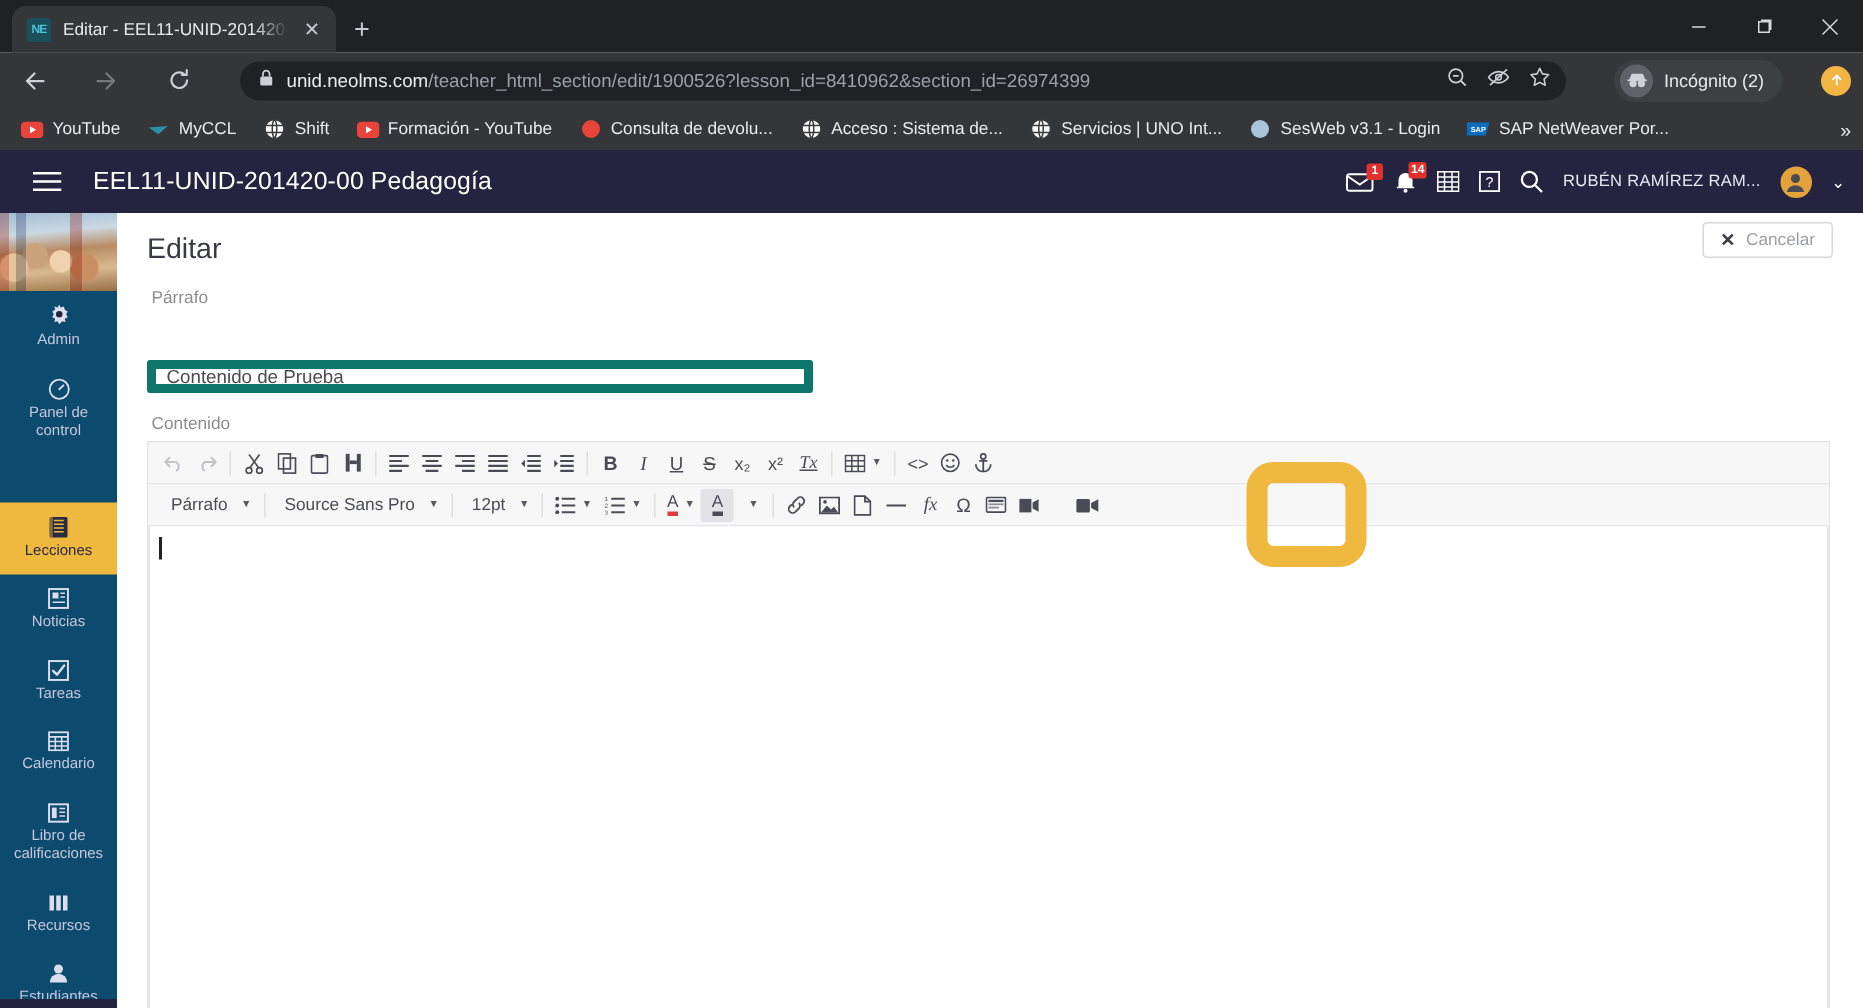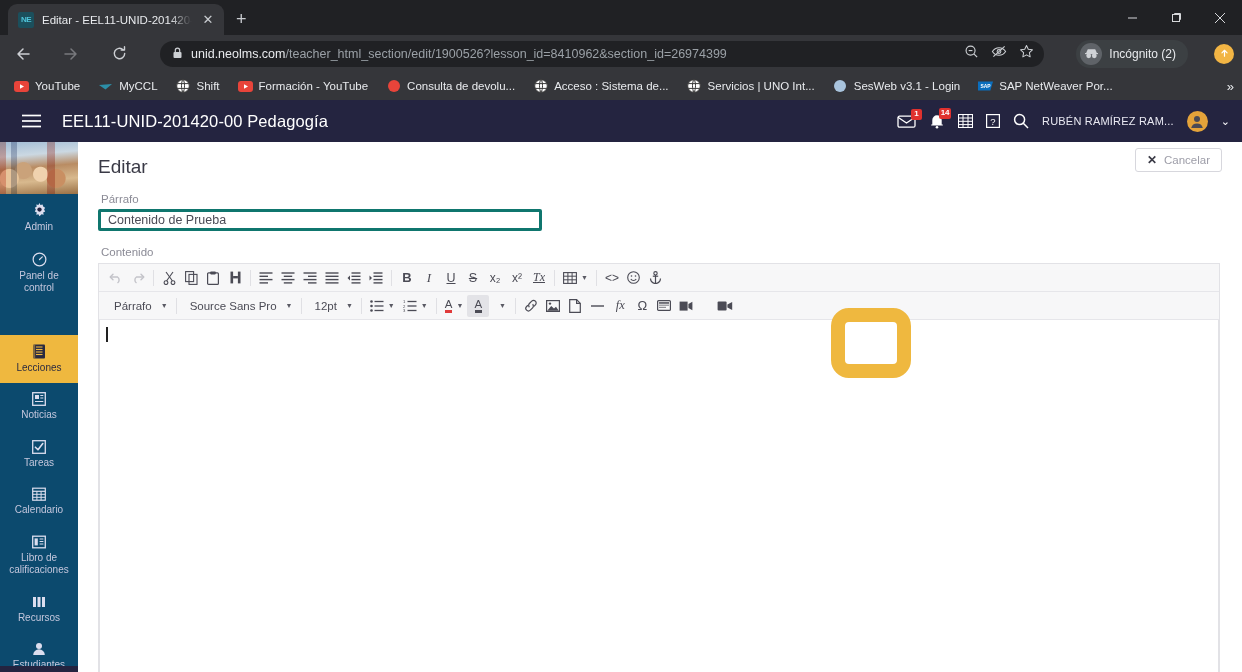"Contenido de Prueba" .title-input { border: 3px solid #0f766e -> 6px solid #0f766e; margin-top: none -> 31px }
